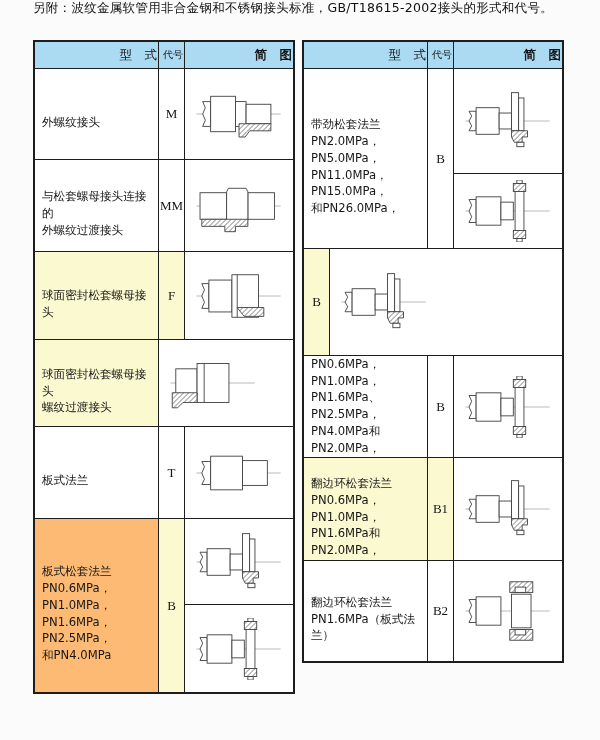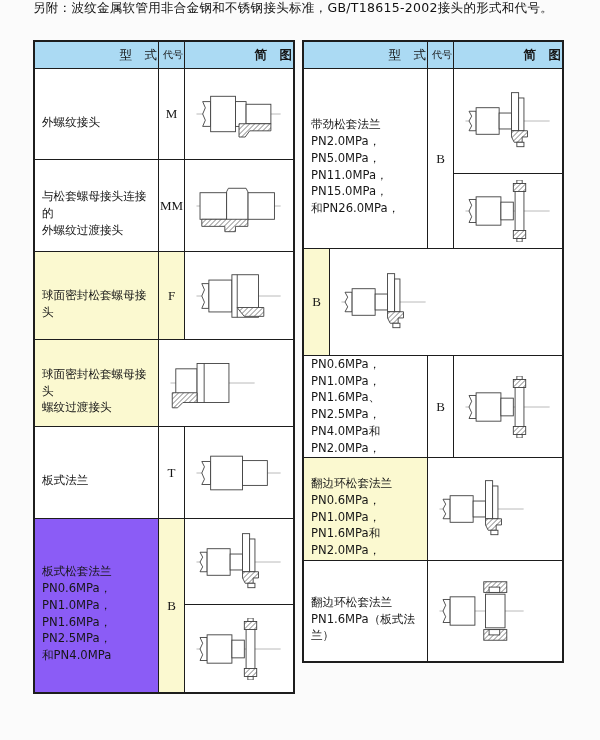"B1" div.cell { html: none -> <div> <span>B1</span> </div> }
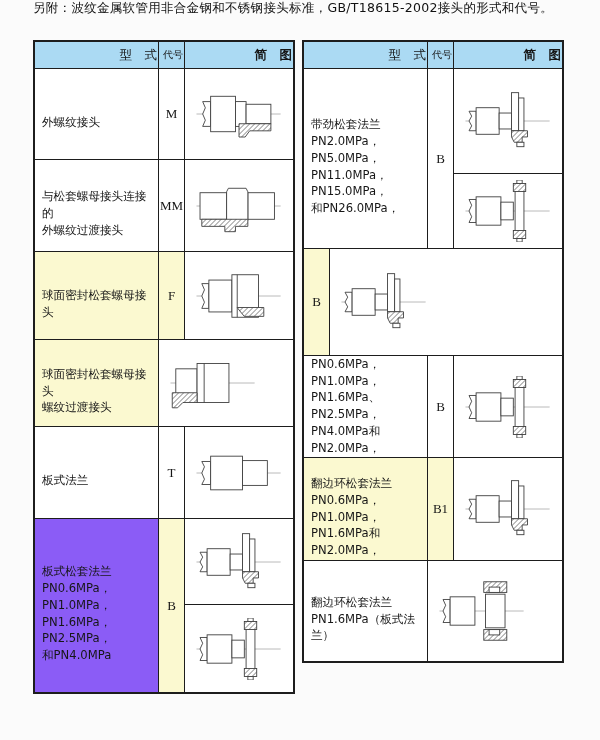"板式松套法兰" div.cell { background: #8b5cf6 -> #fdba74 }
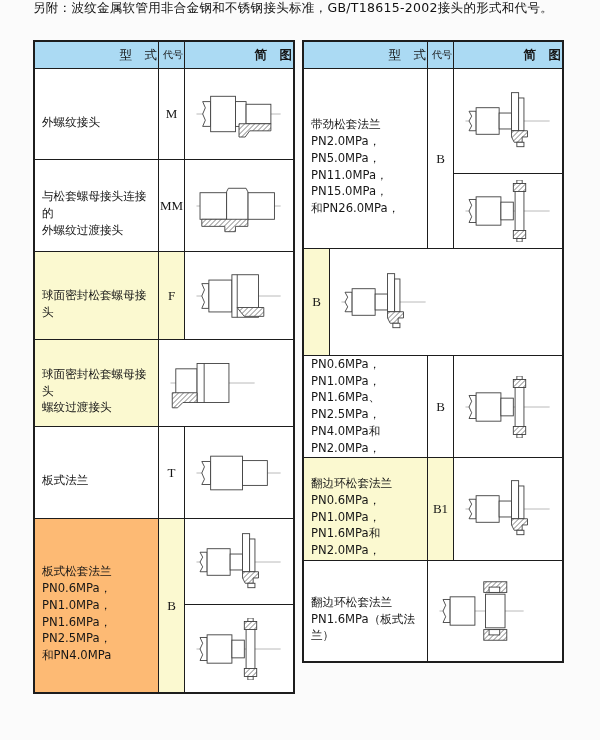"B2" div.cell { html: none -> <div> <span>B2</span> </div> }
